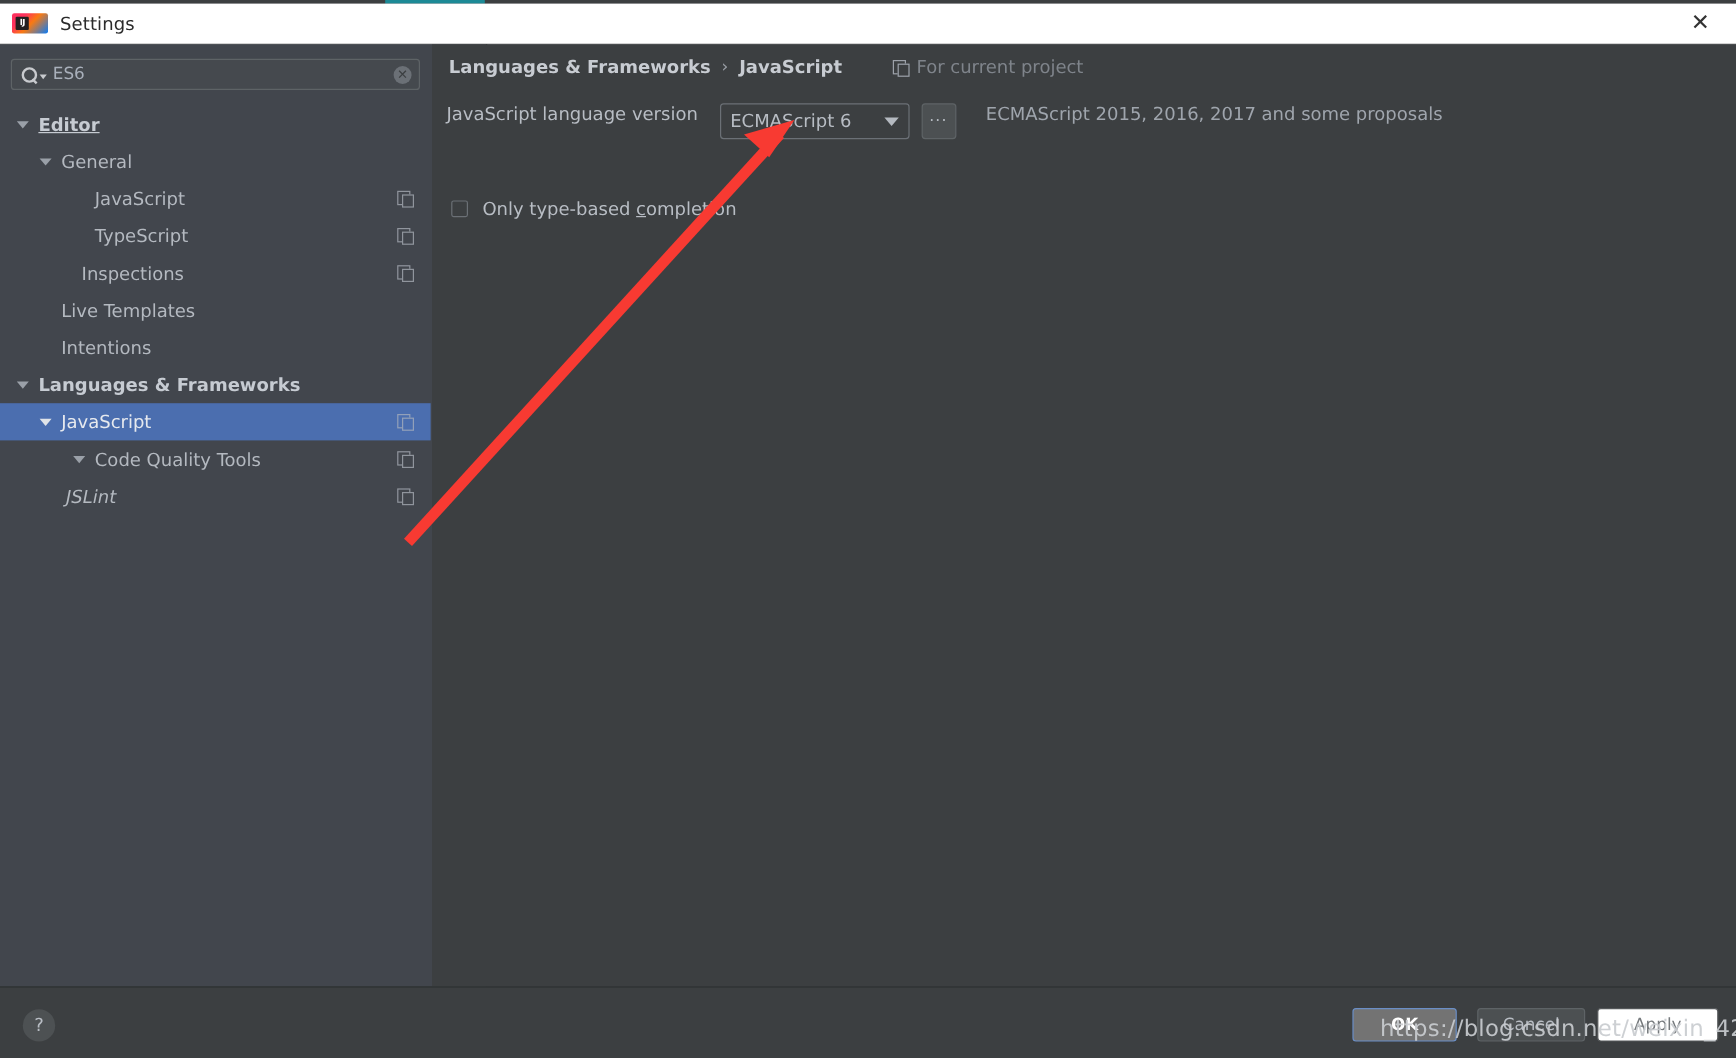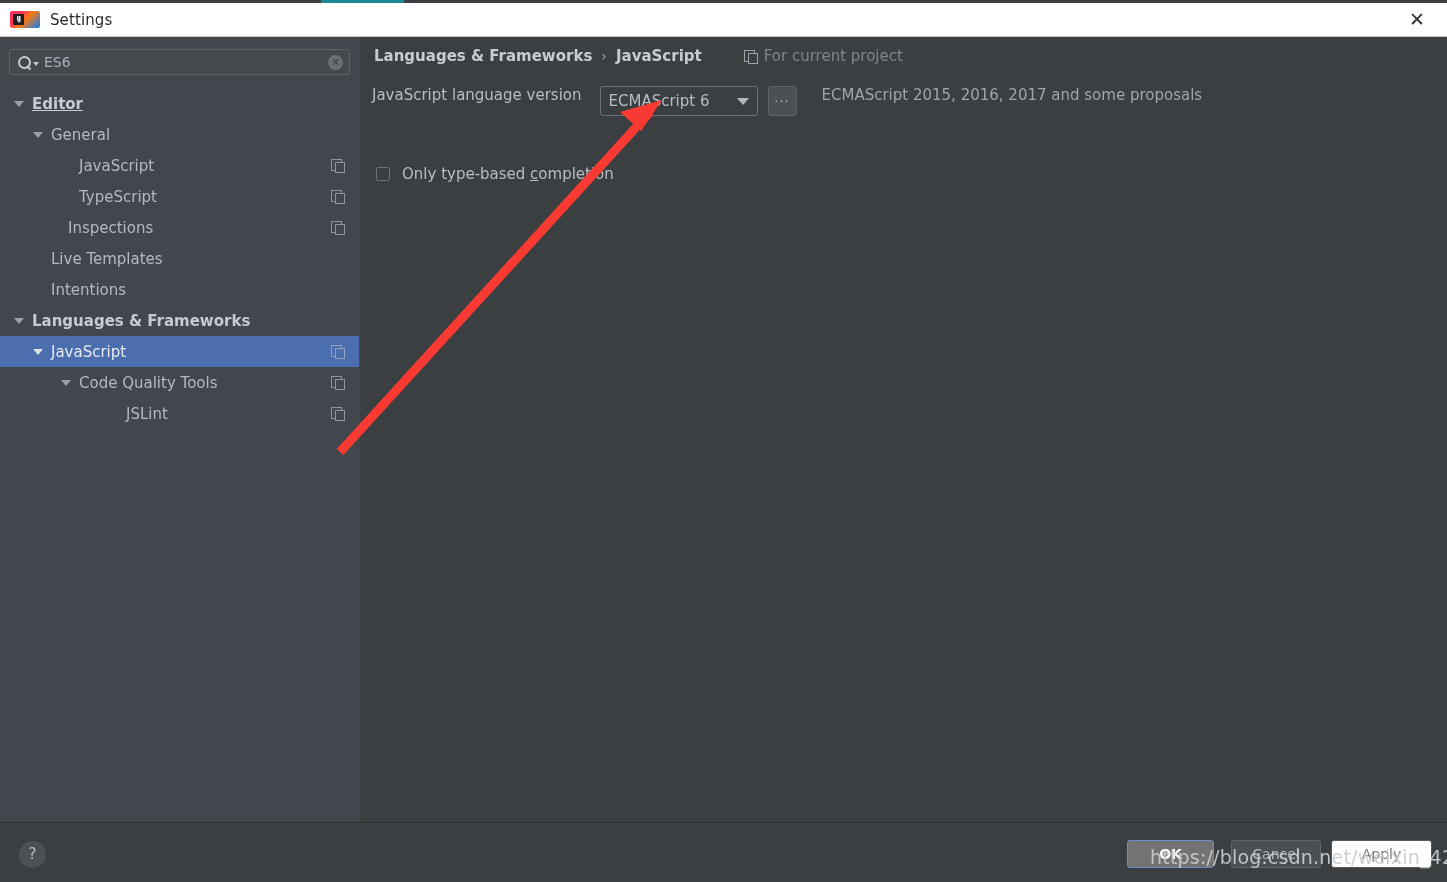"JSLint" div.tree-row { font-style: none -> italic; padding-left: 108px -> 37px }
